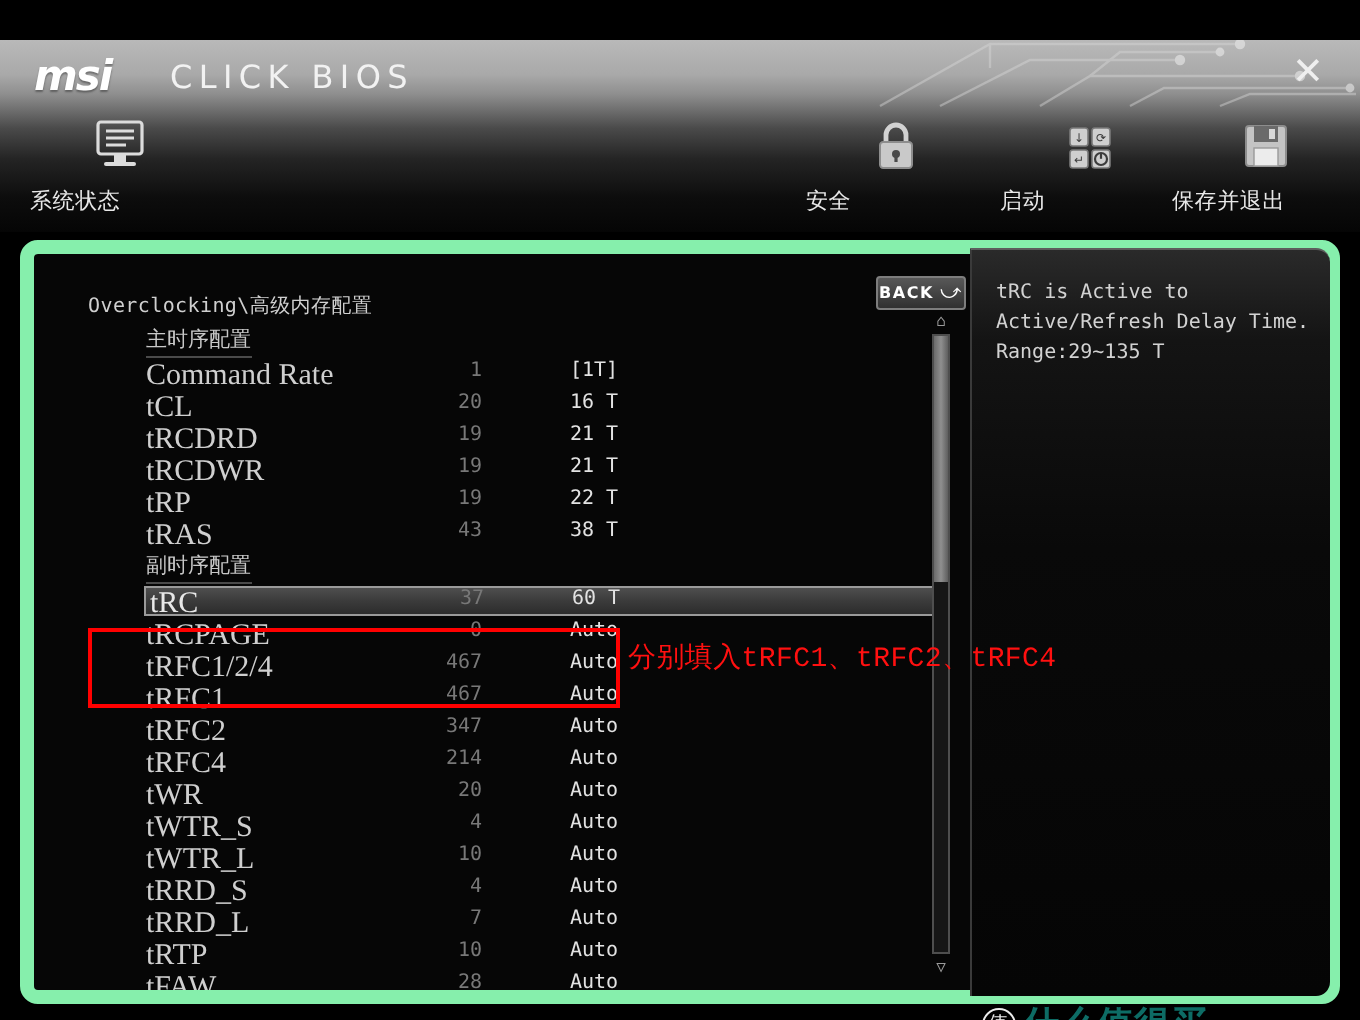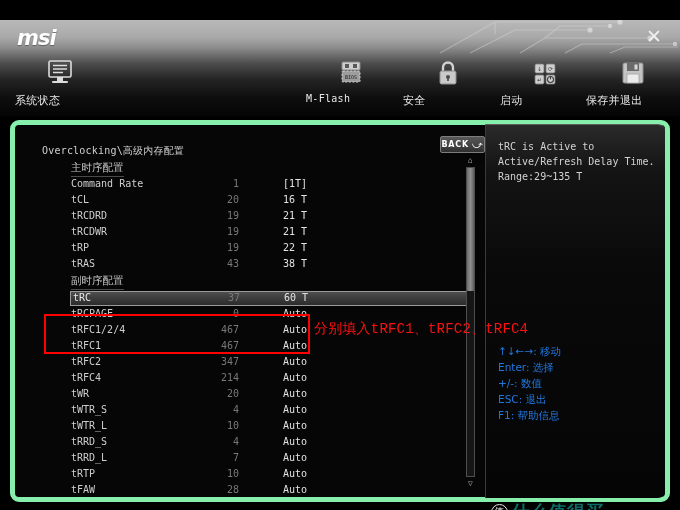"CLICK BIOS" div.clickbios { html: none -> <div>CLICK BIOS</div> }
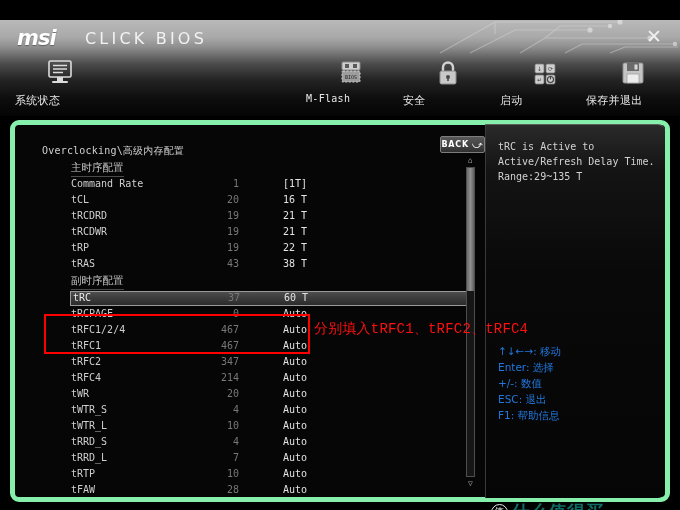"M-Flash" div.tab { html: <div> <div> <svg> <rect></rect> <rect></rect> <rect></rect> <rect></rect> <text>BIOS</text> </svg> </div> <div>M-Flash</div> </div> -> none }
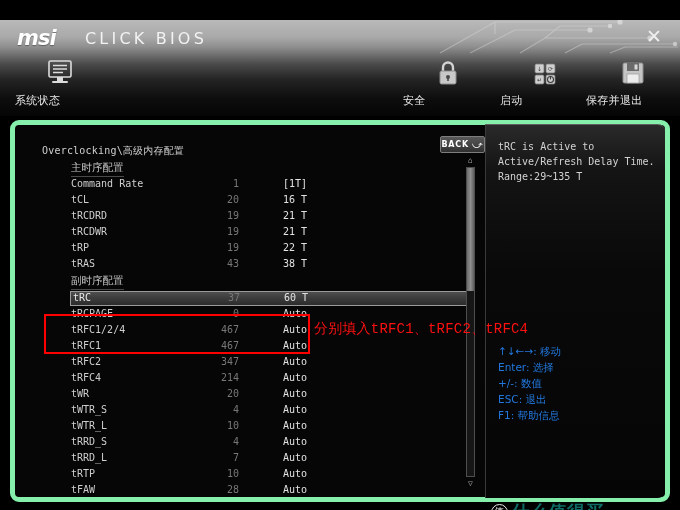"Overclocking\高级内存配置" .frame { border: 5px solid #86efac -> 7px solid #86efac }
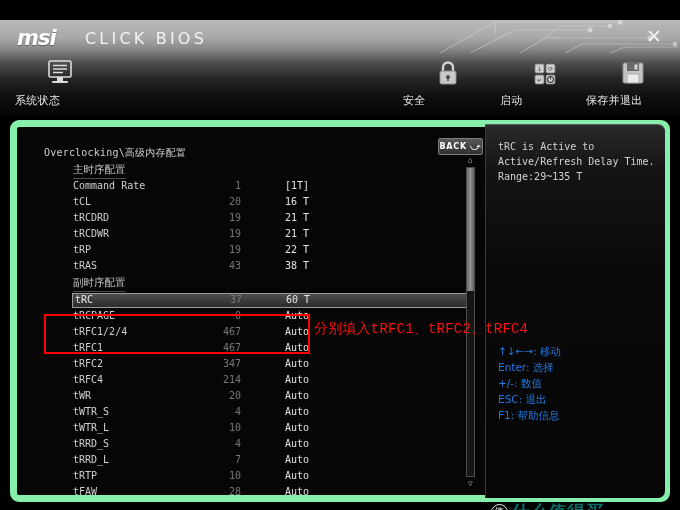"Command Rate" .row .nm { font-family: none -> Liberation Serif, serif; font-size: 10px -> 15px }
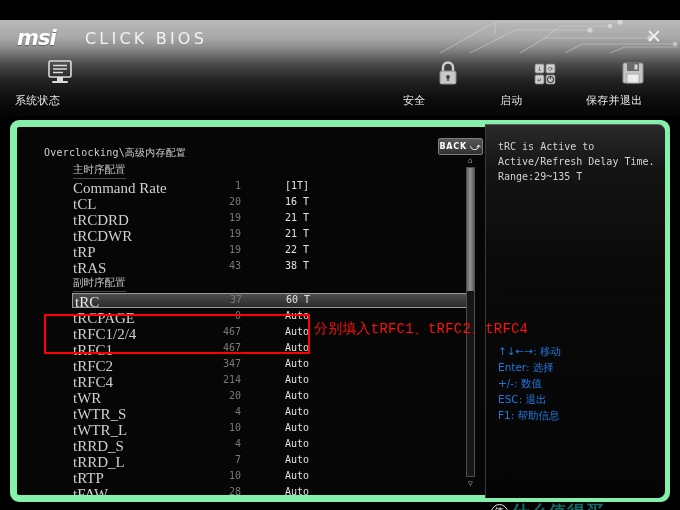"↑↓←→: 移动" div.keys { html: <div> <div>↑↓←→: 移动</div> <div>Enter: 选择</div> <div>+/-: 数值</div> <div>ESC: 退出</div> <div>F1: 帮助信息</div> </div> -> none }
